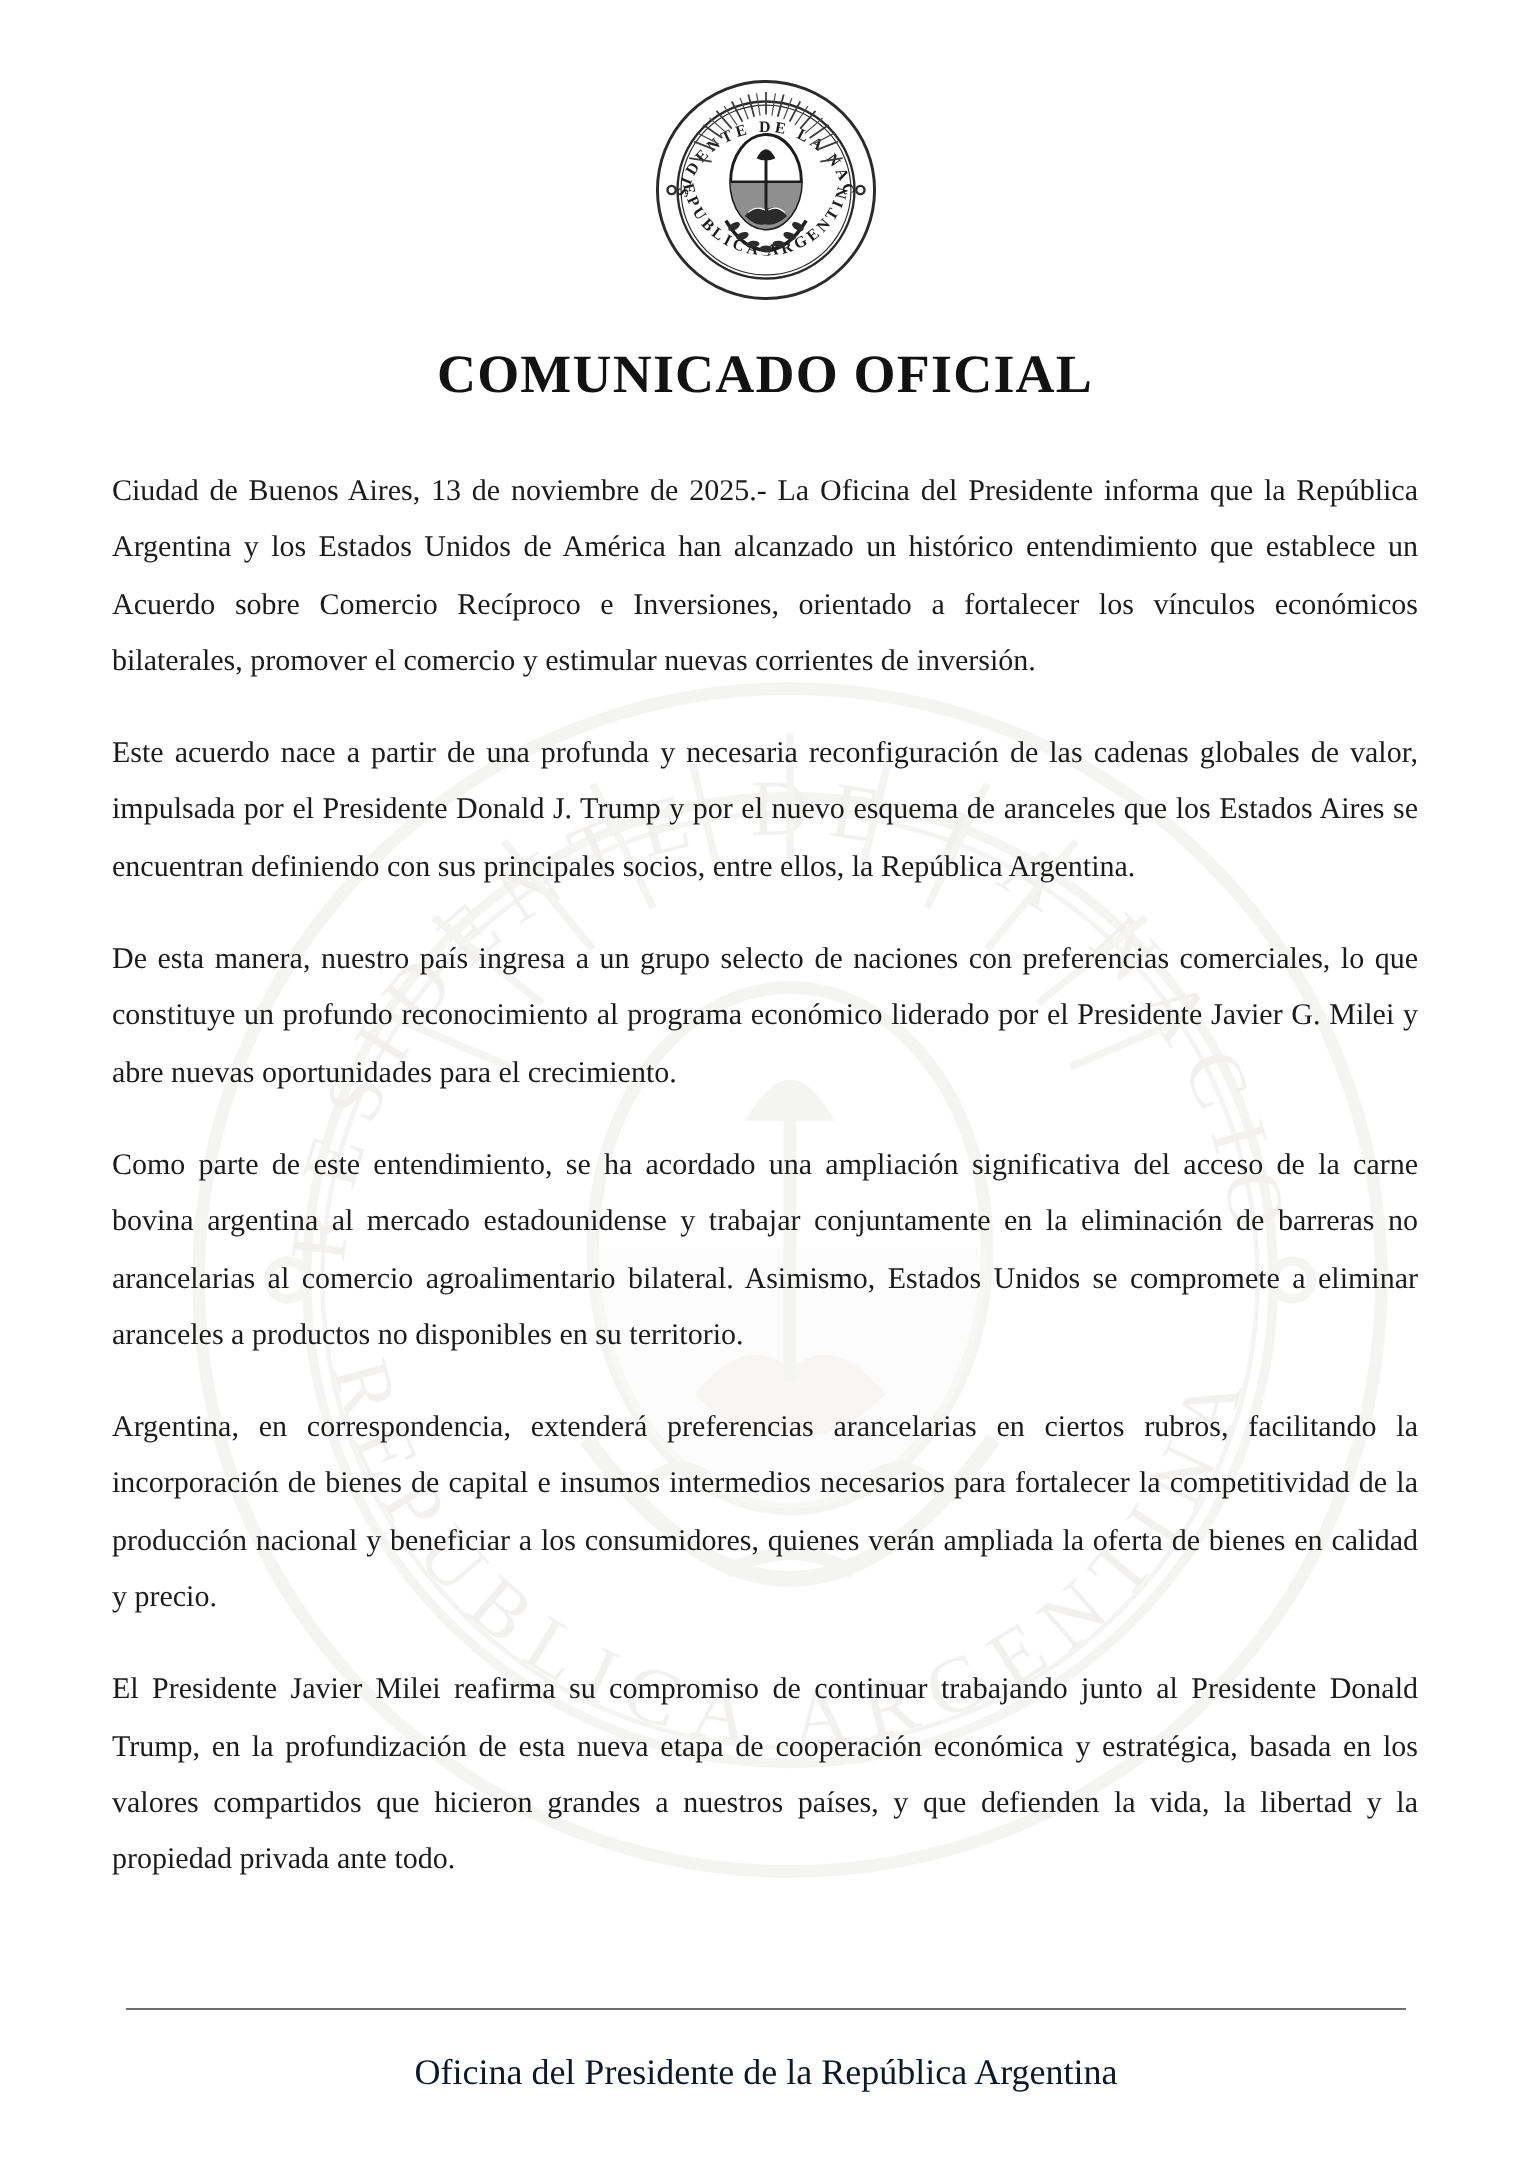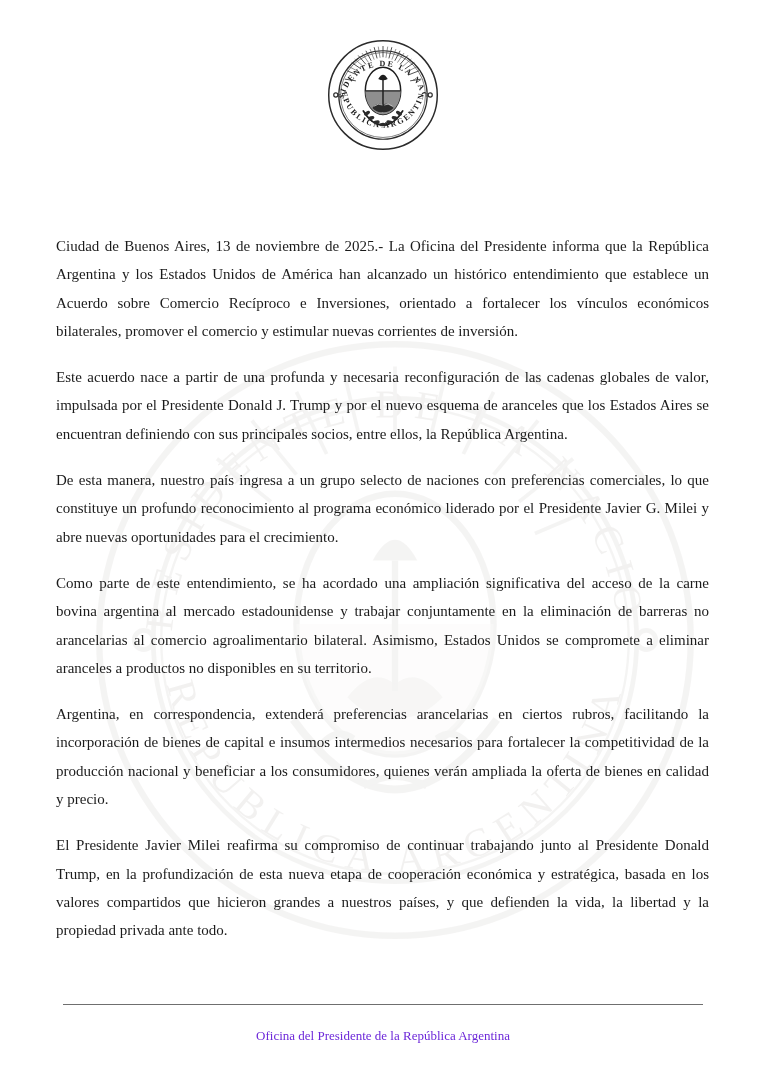"COMUNICADO OFICIAL" div.title { html: none -> <div>COMUNICADO OFICIAL</div> }
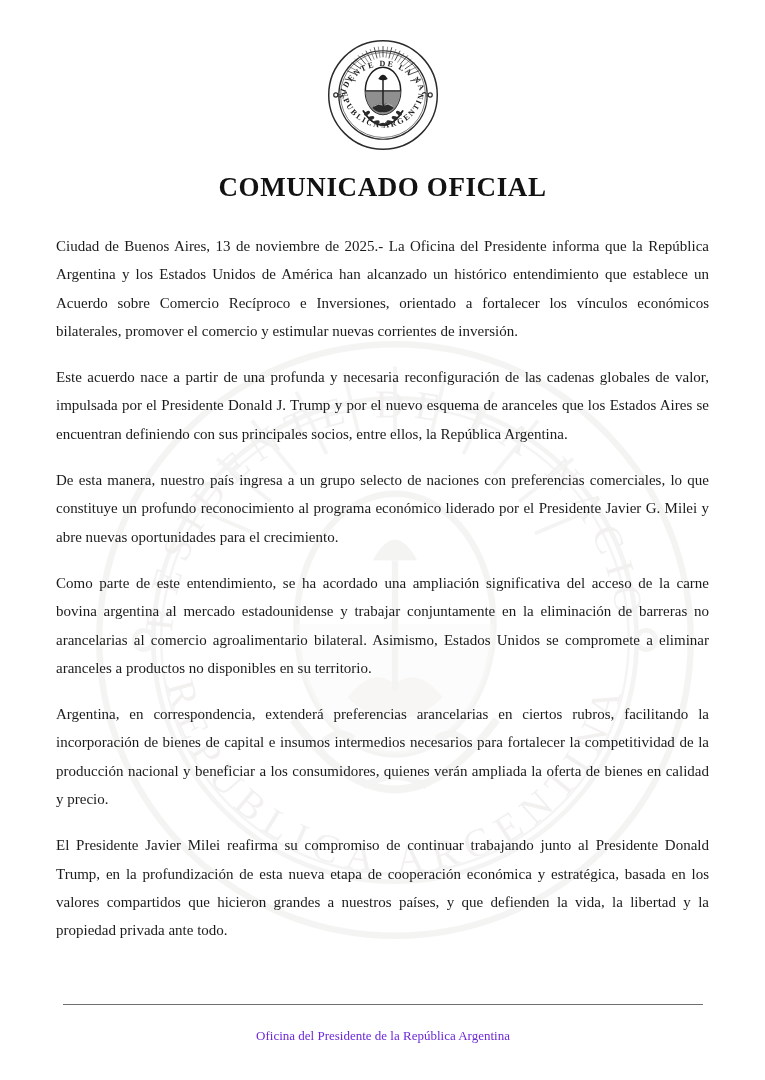"Oficina del Presidente de la" .footer-text { color: #6d28d9 -> #0f172a; font-size: 13px -> 18px }
